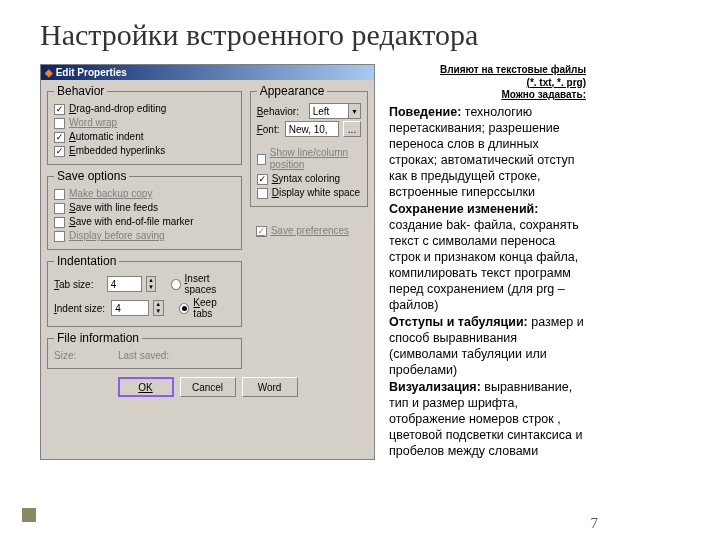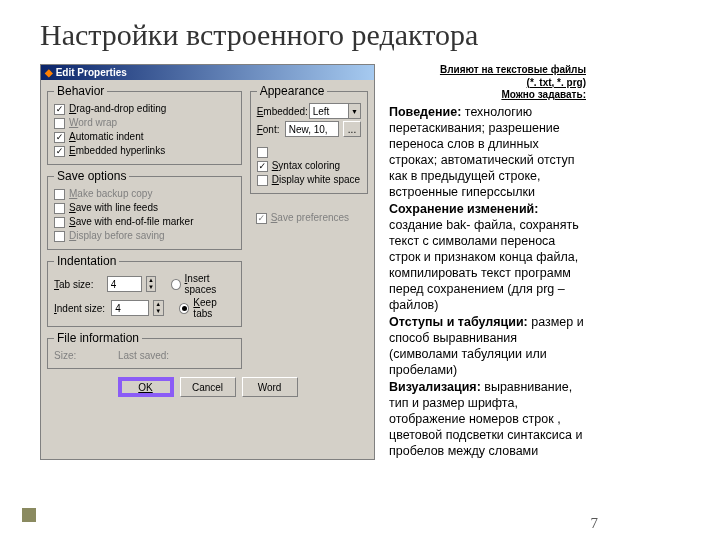"Embedded:" span.lbl-u { text: Embedded -> Behavior }
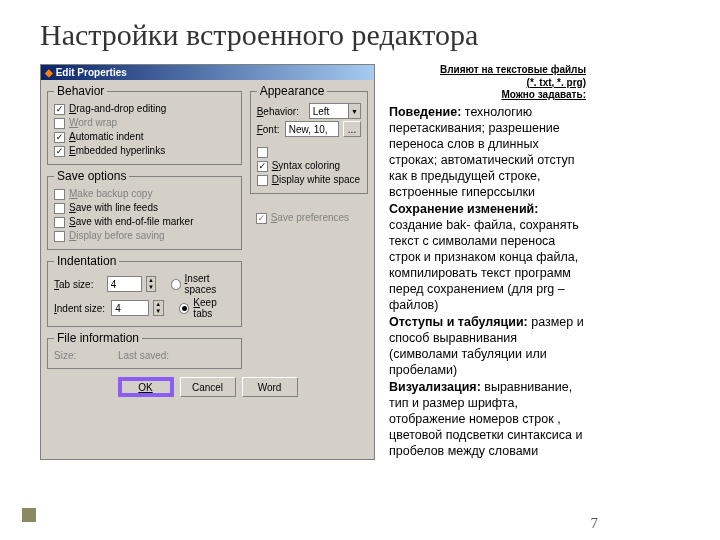"Word wrap" .chk.disabled { text-decoration: none -> underline }
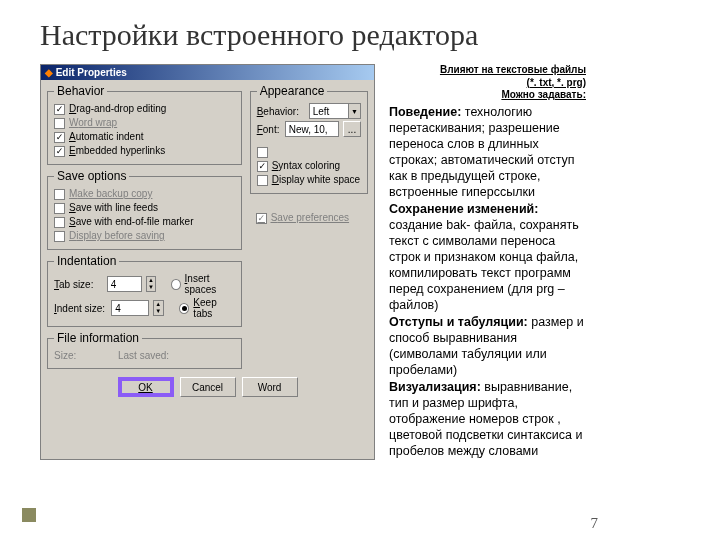"Show line/column position" span.lbl-u { html: none -> <span>Show line/column position</span> }
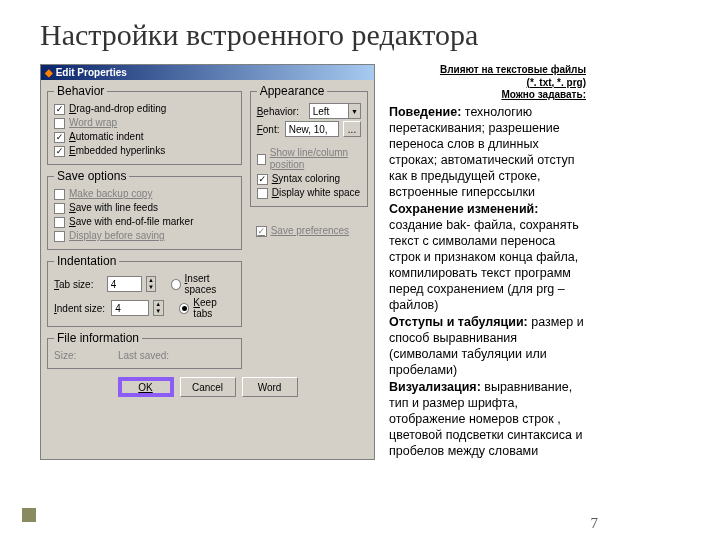"OK" .btn.default { border: 4px solid #8b5cf6 -> 2px solid #8b5cf6 }
